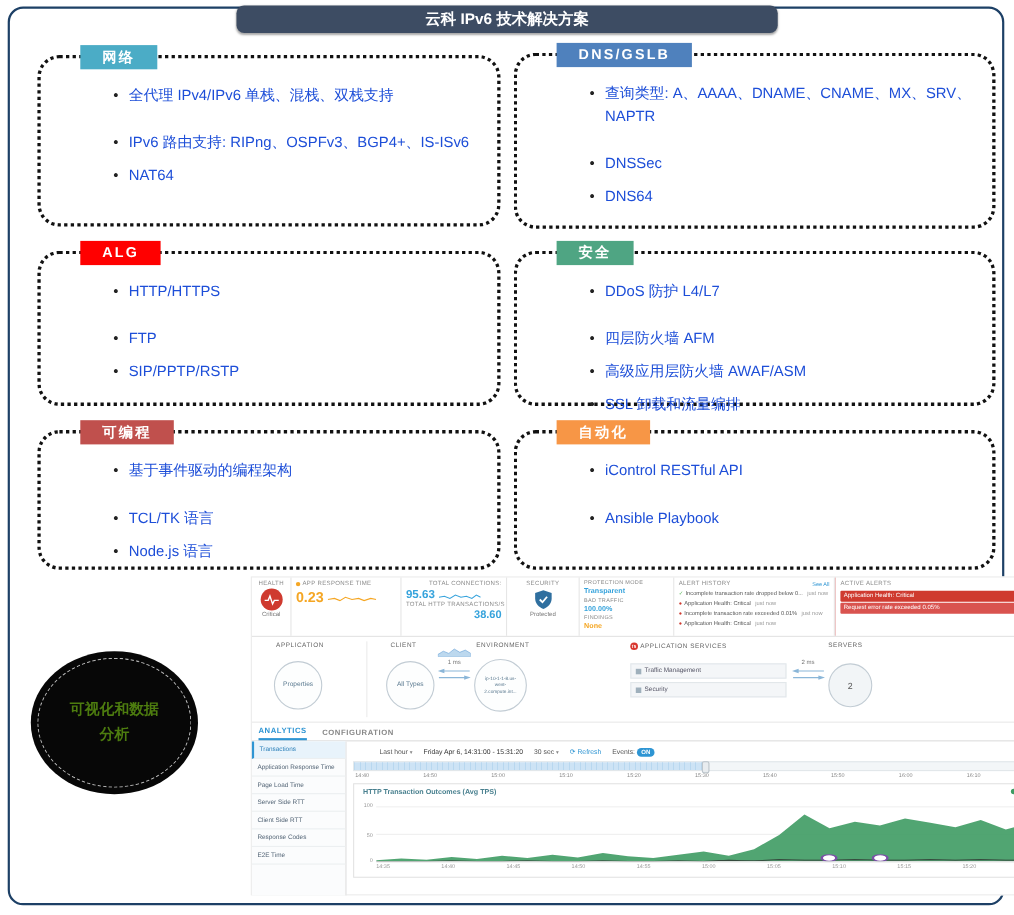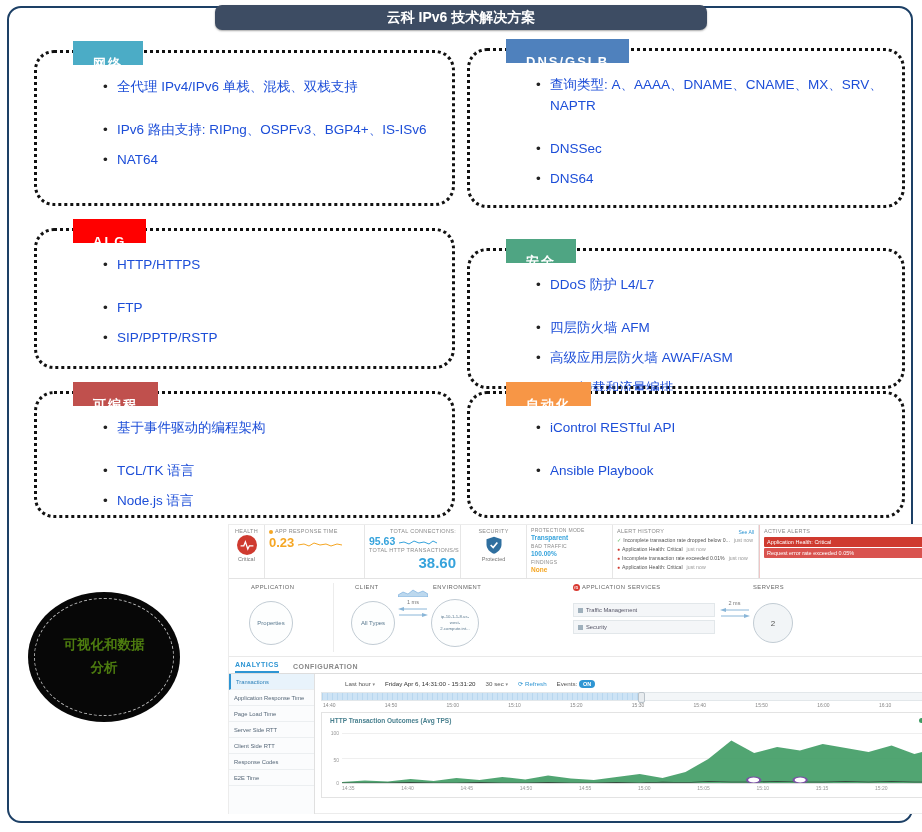"网络" .ptab { padding: 12px 20px -> 0 20px }
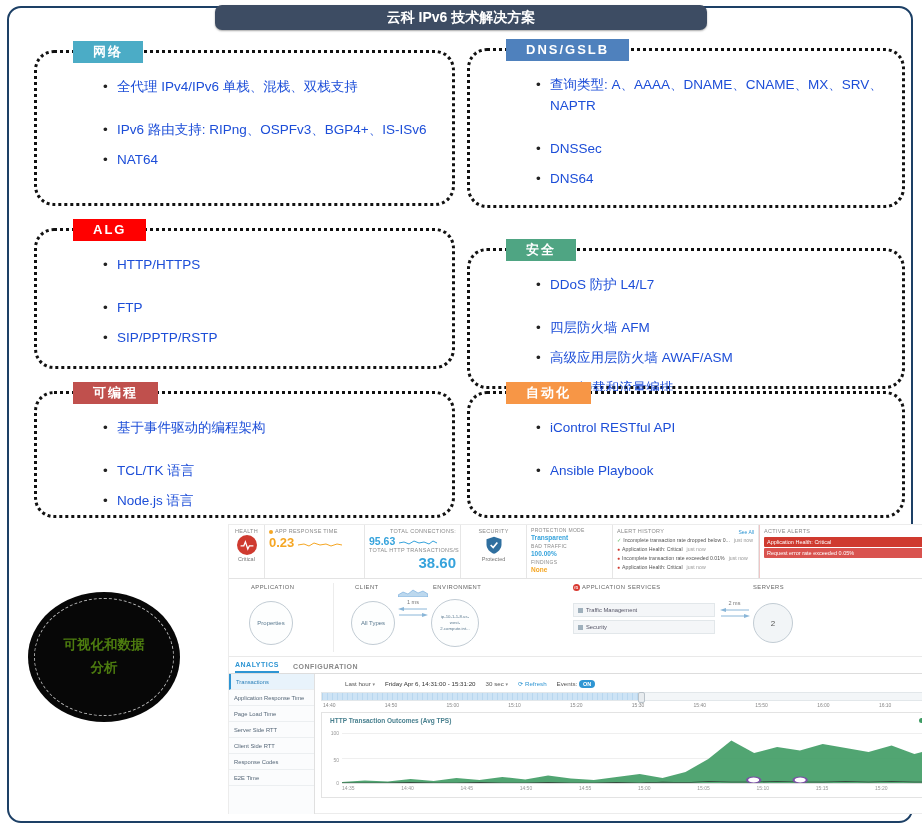"安全" .b4 { margin-top: 20px -> none }
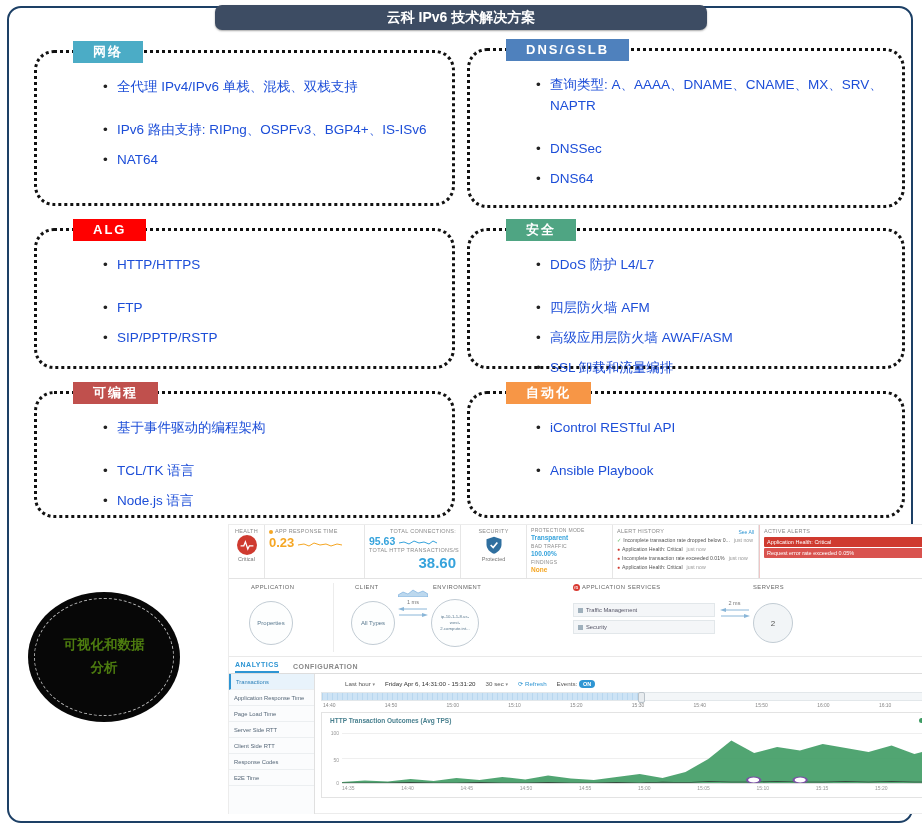"38.60" .midval { font-size: 15px -> 10px }
